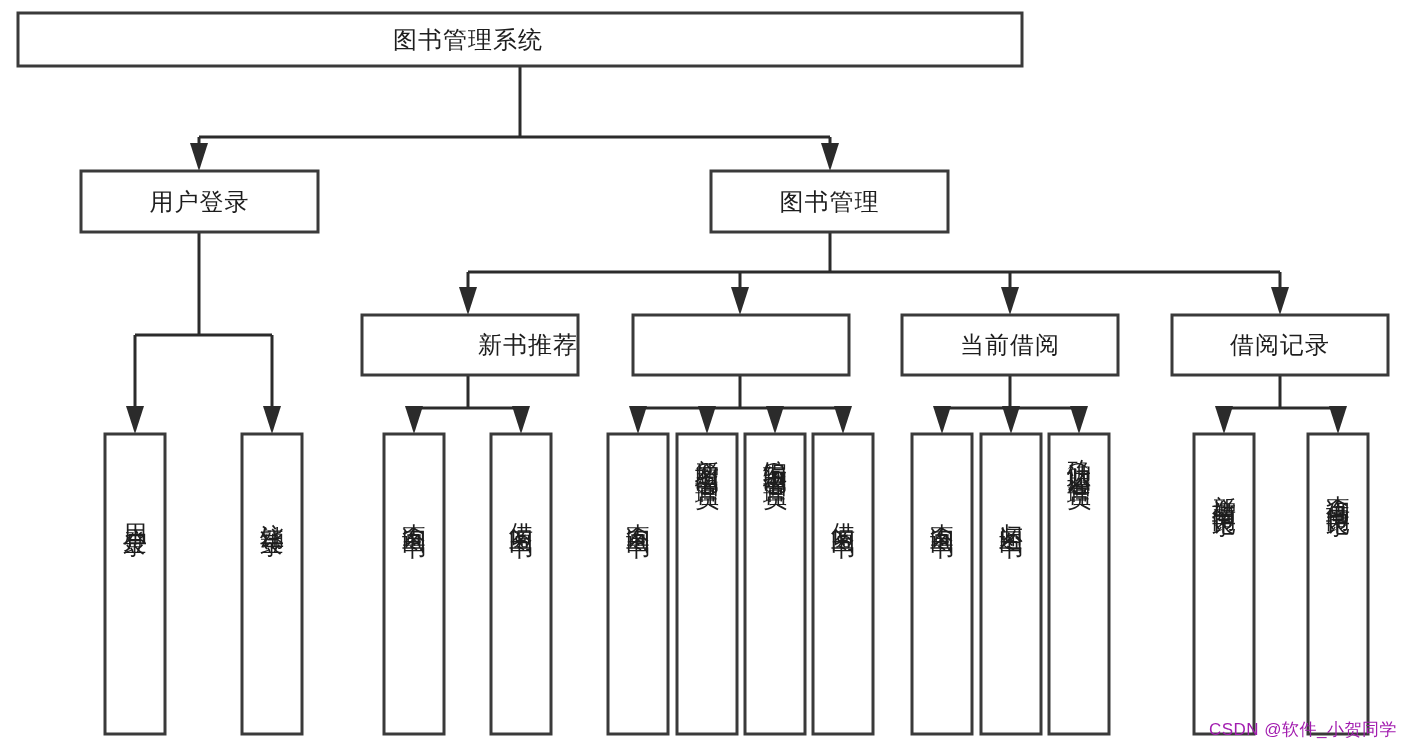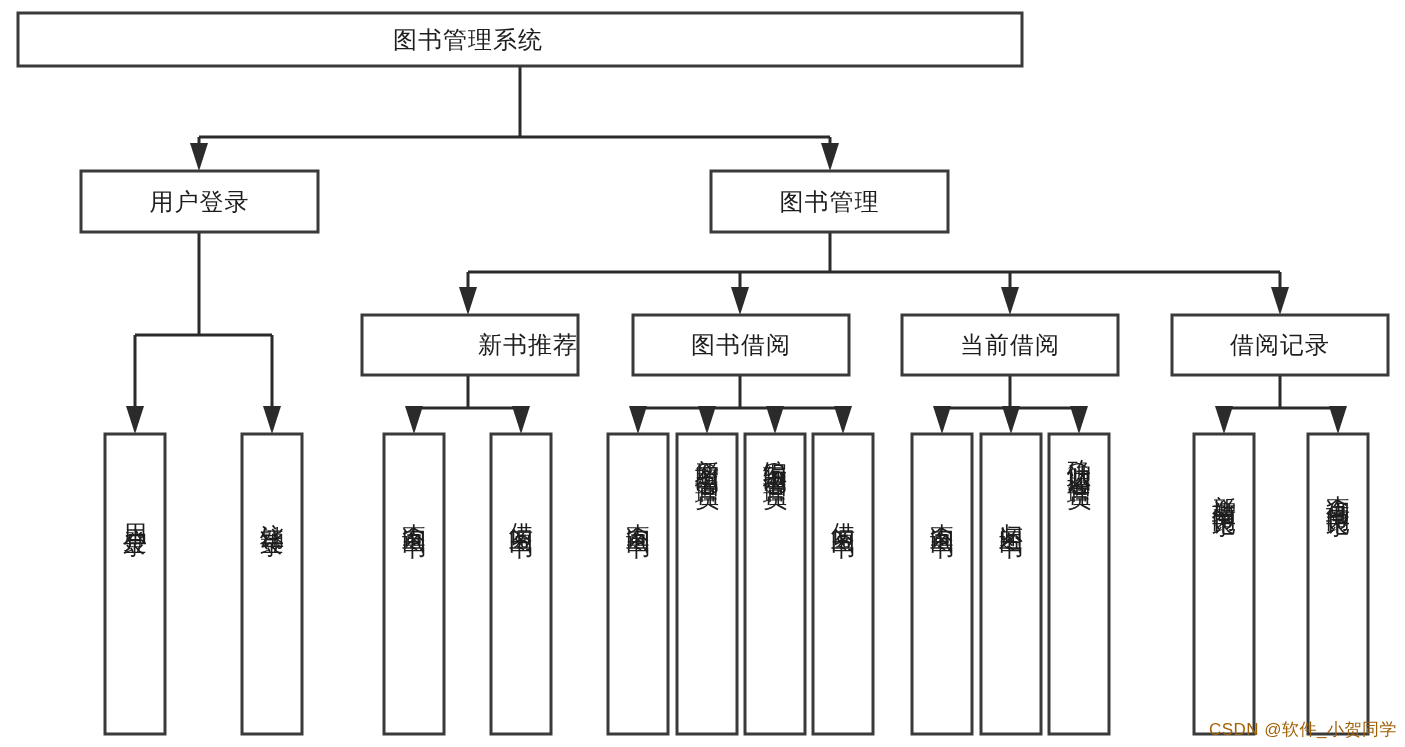"图书借阅" div.hlabel-wrap { html: <div> <span>图书借阅</span> </div> -> none }
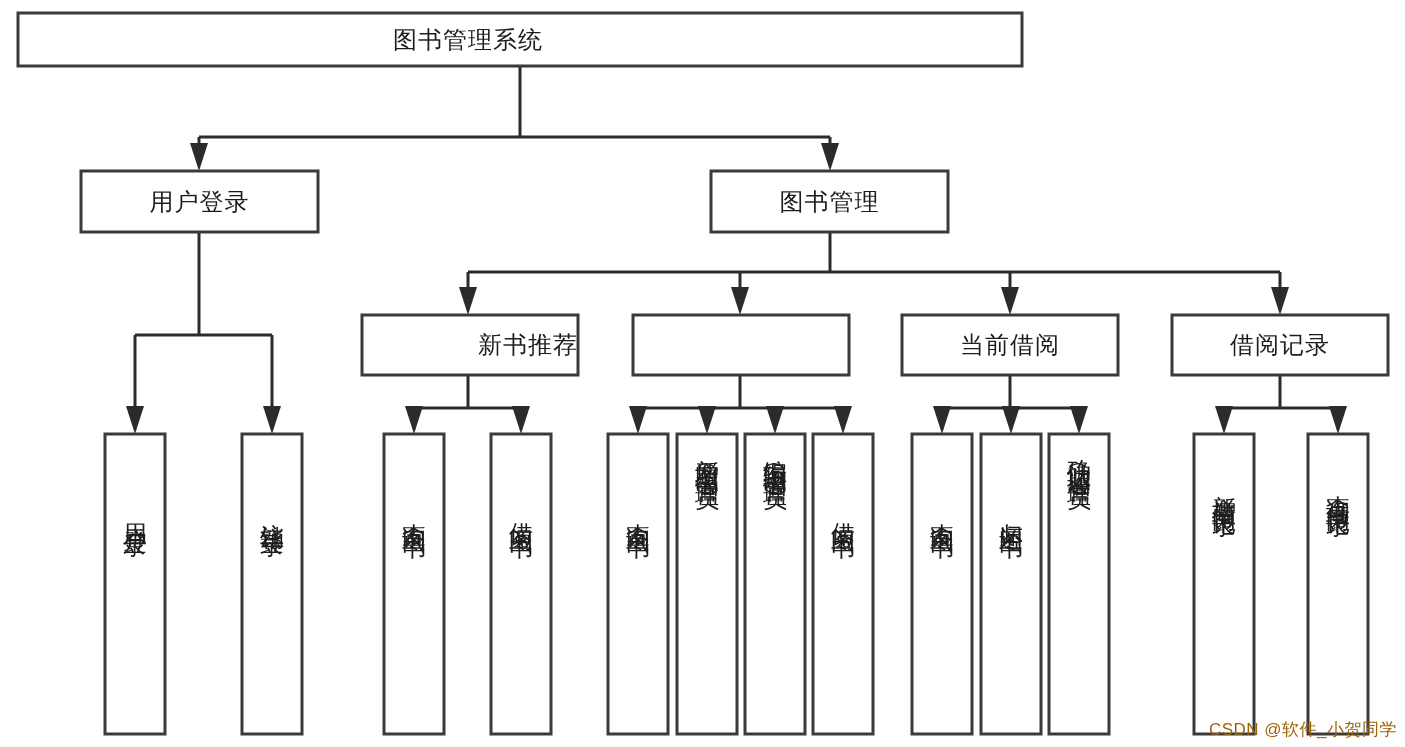"CSDN @软件_小贺同学" #watermark { color: #a16207 -> #a21caf }
